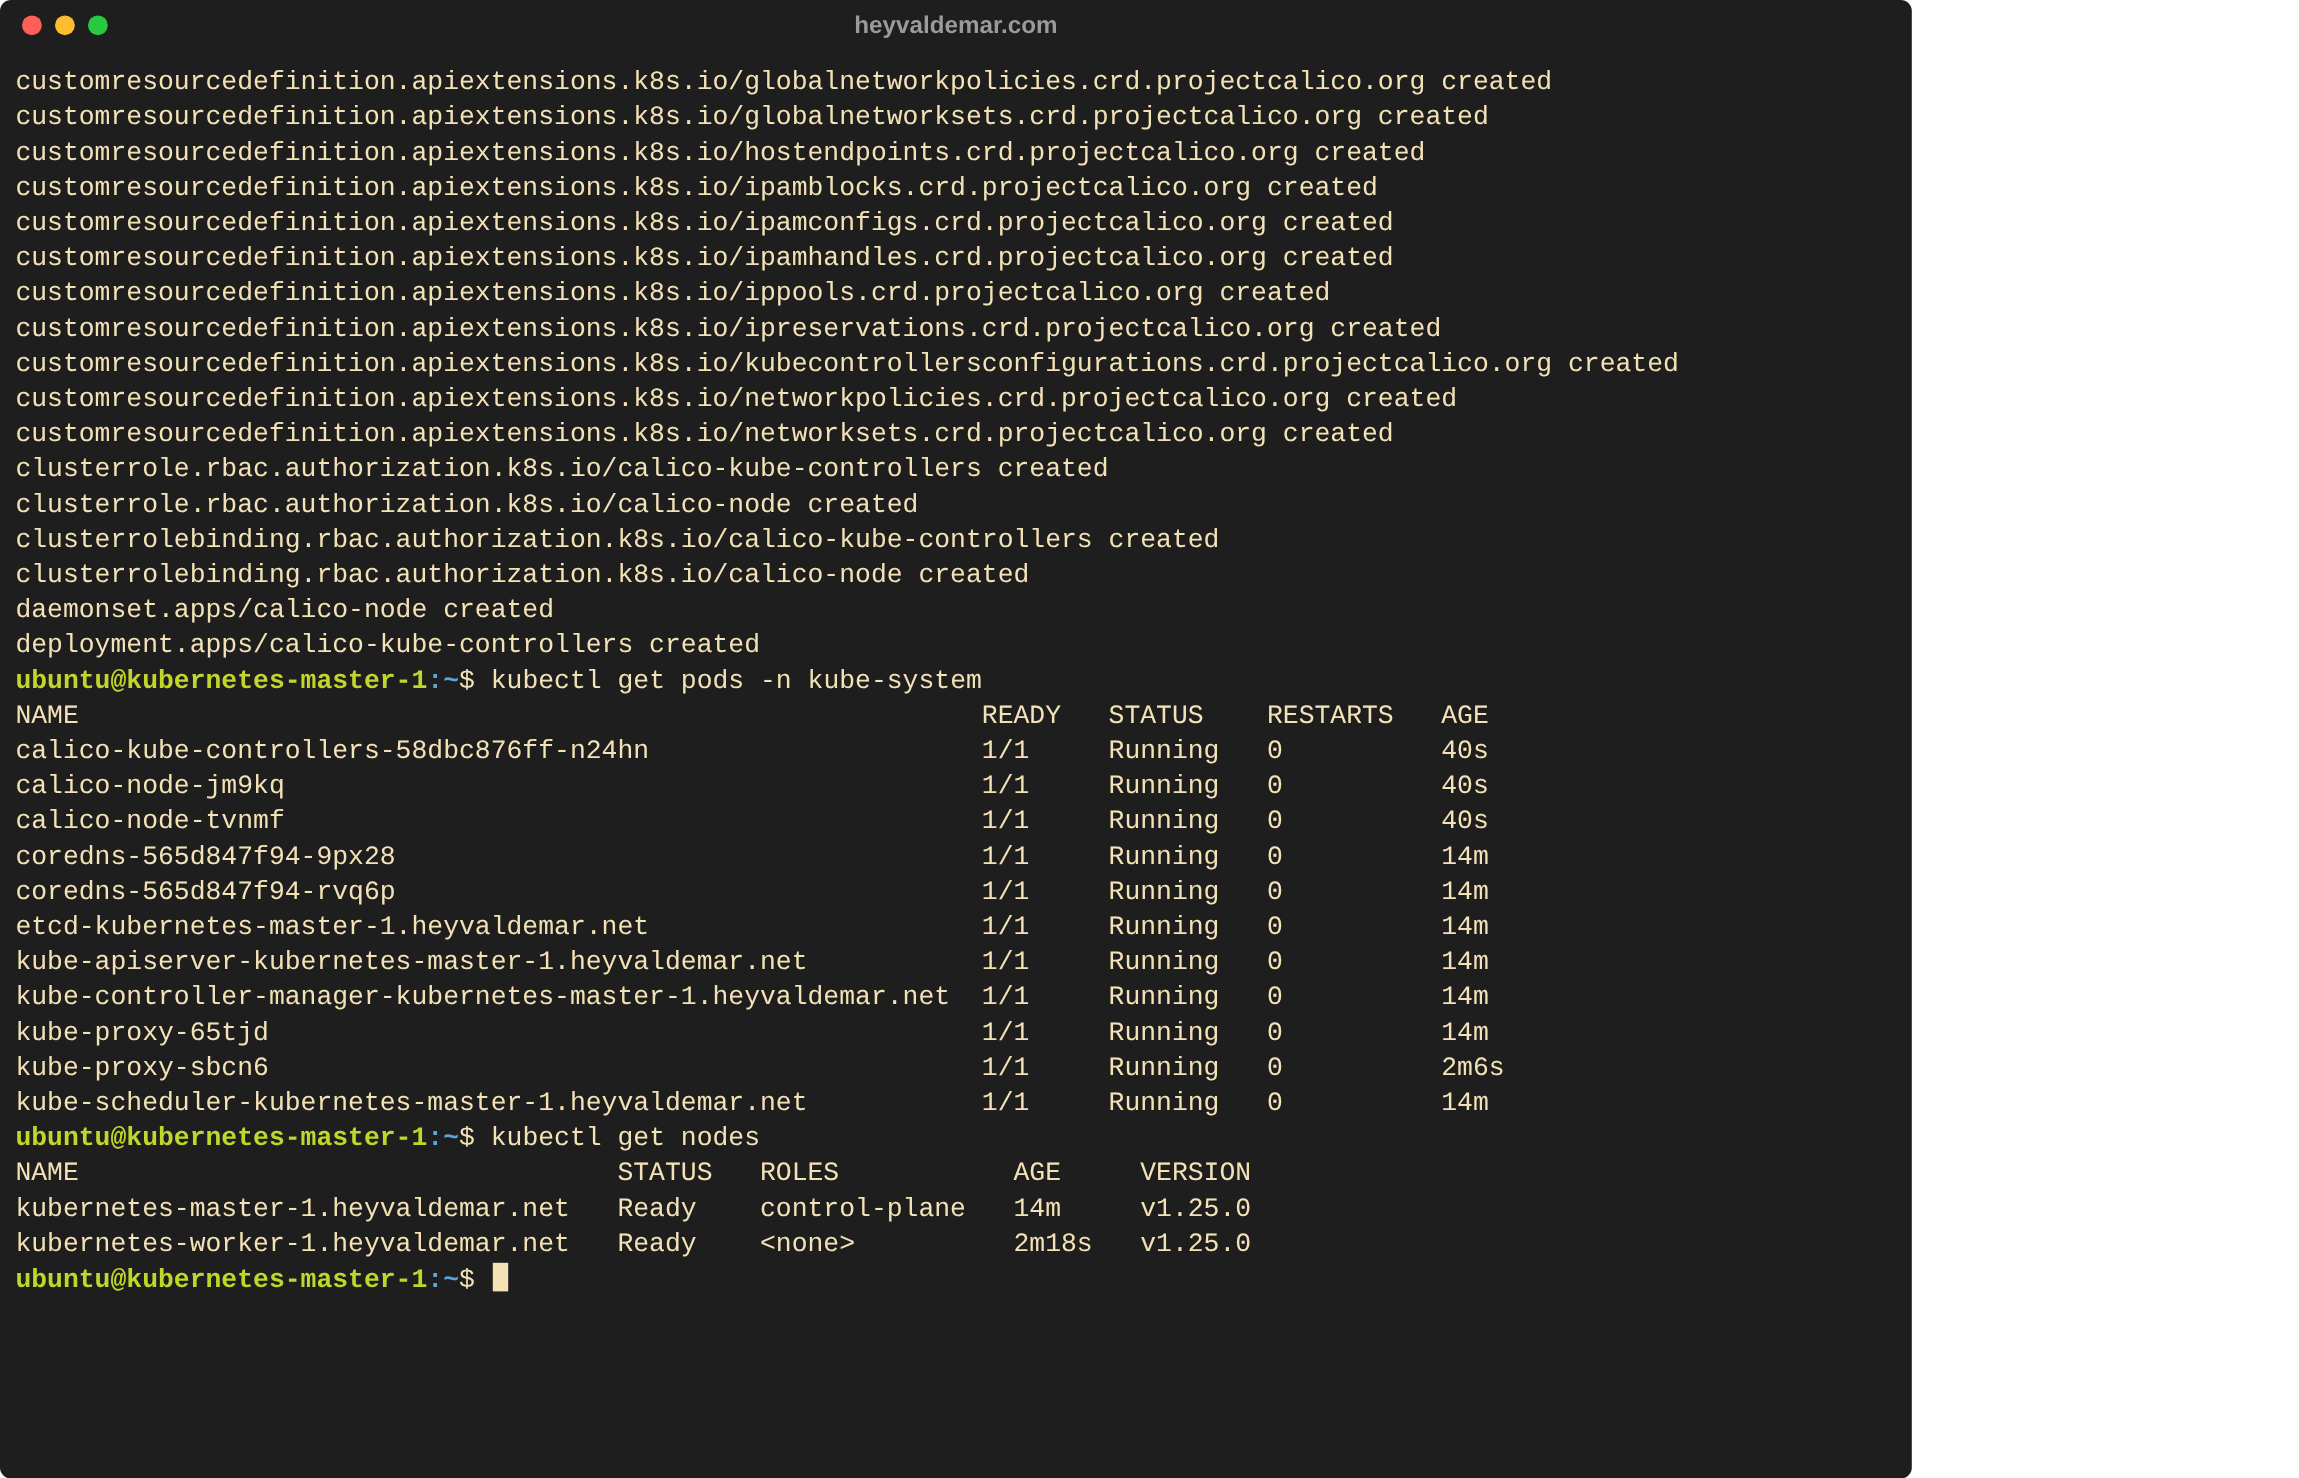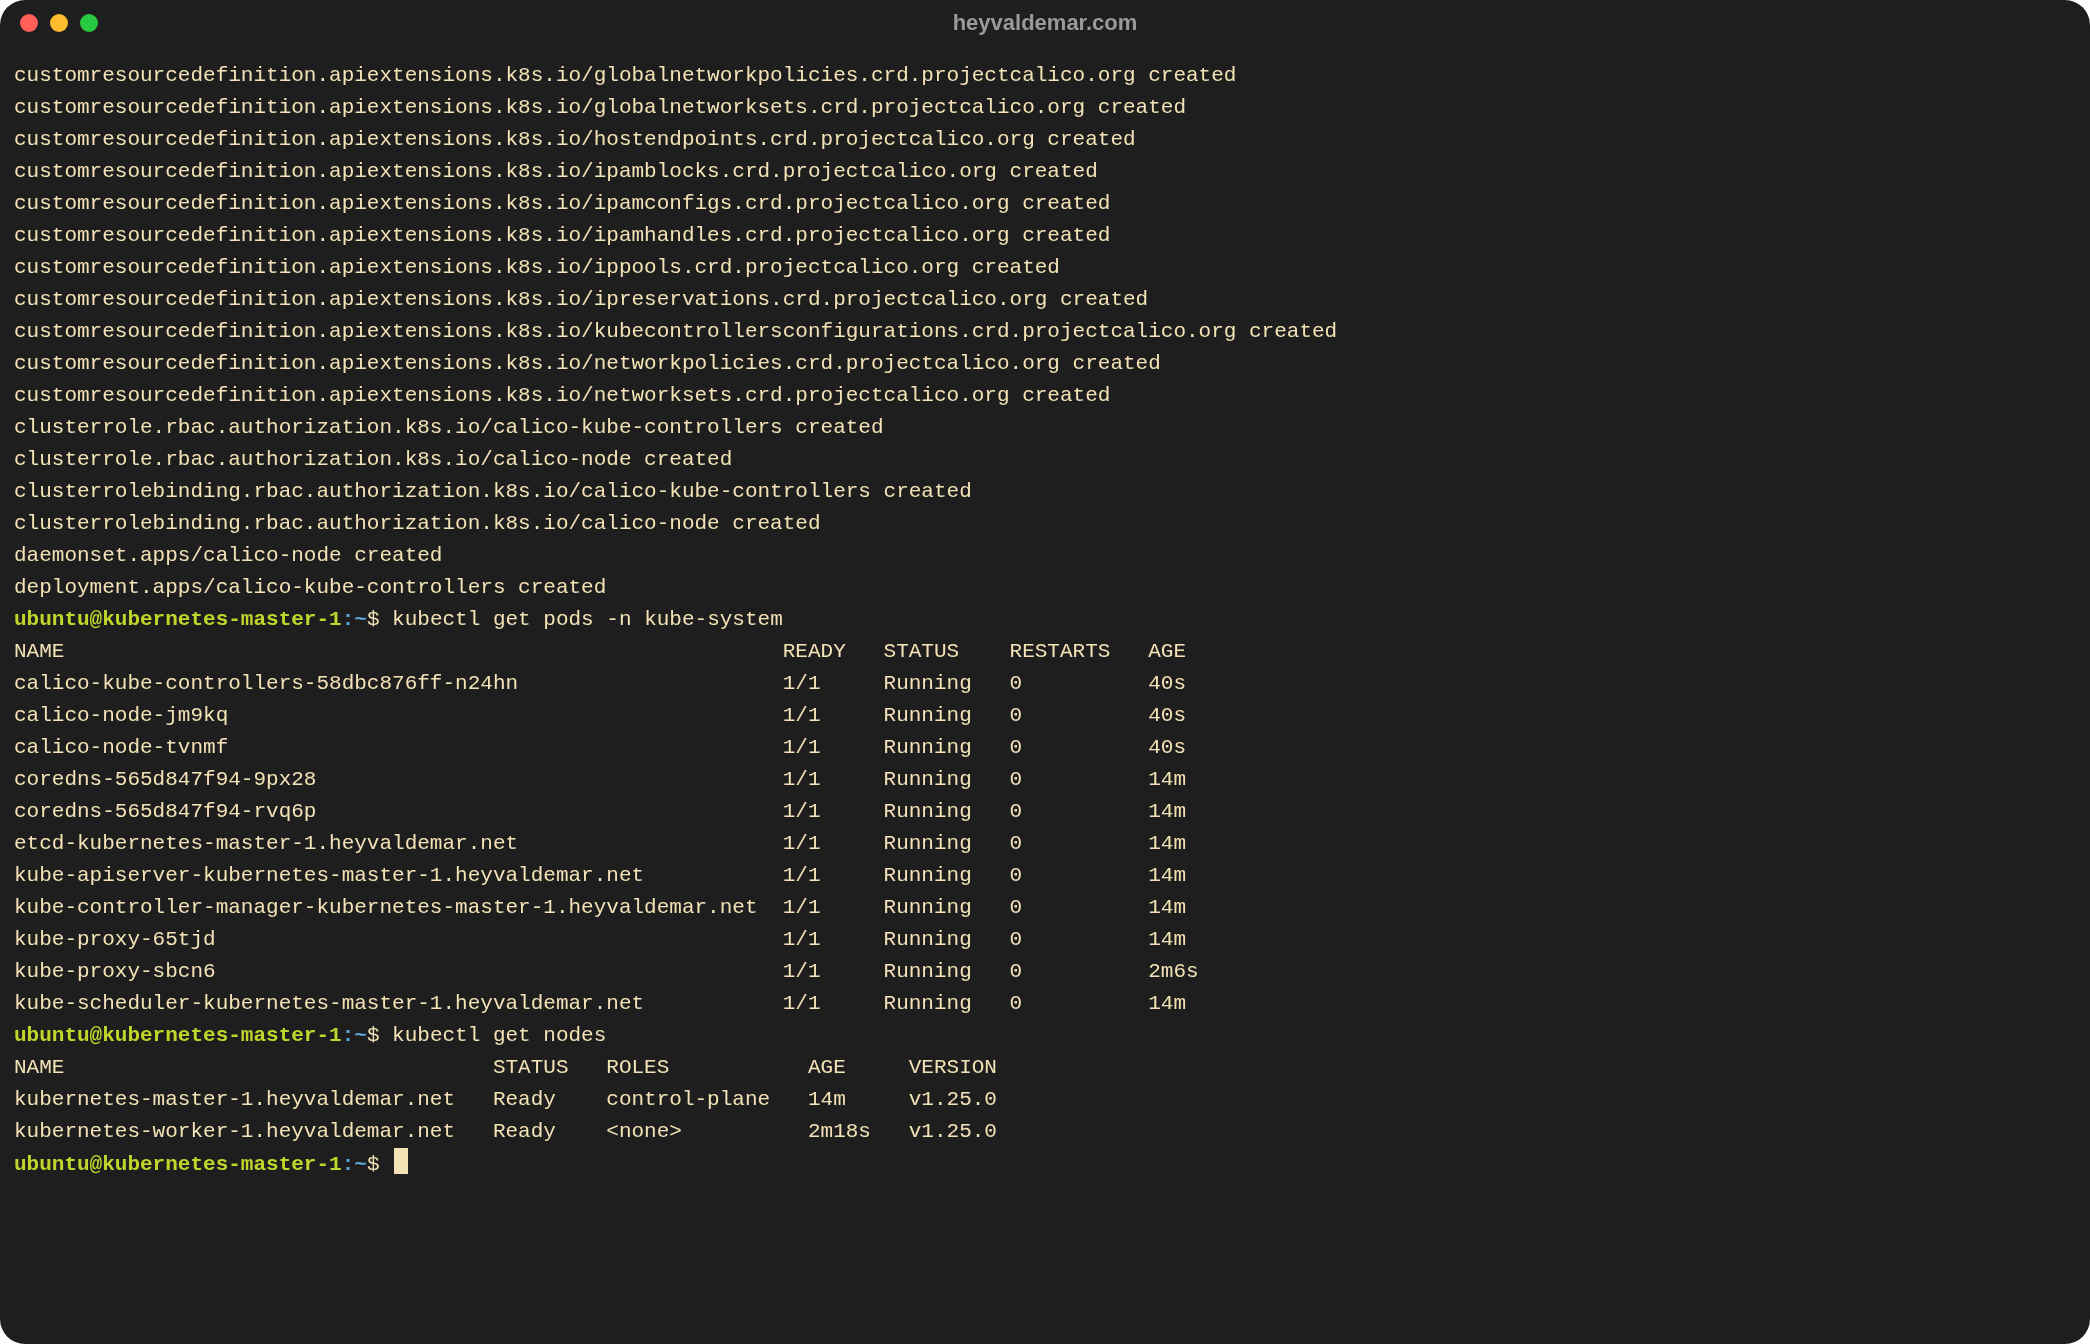"heyvaldemar.com" .window { border-radius: 25px -> 10px; width: 2090px -> 1738px }
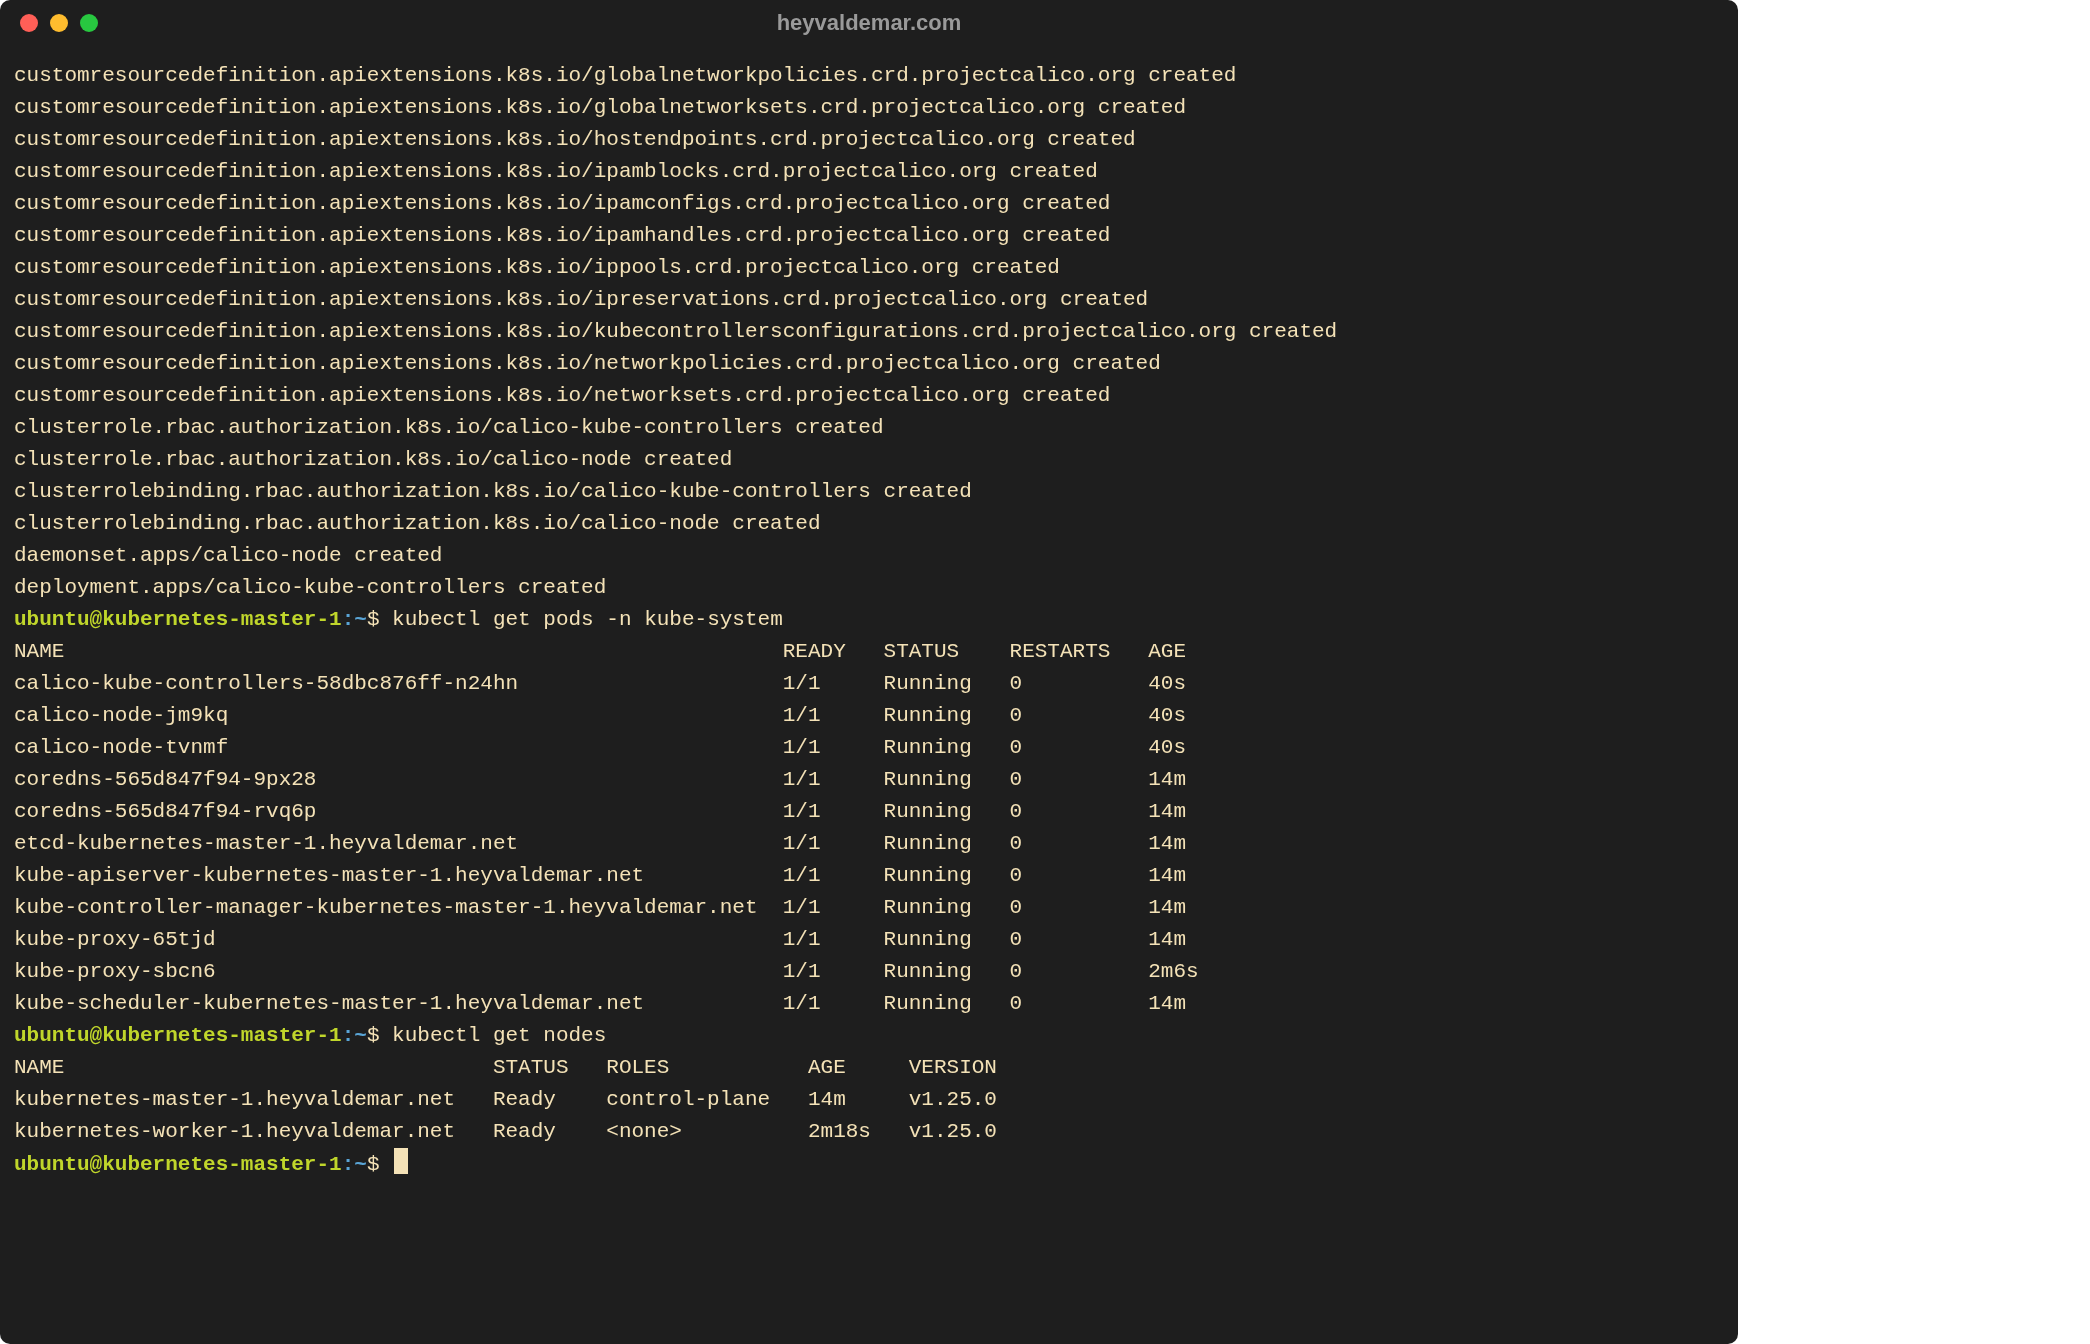"customresourcedefinition.apiextensions.k" .term { font-size: 21px -> 24px }
